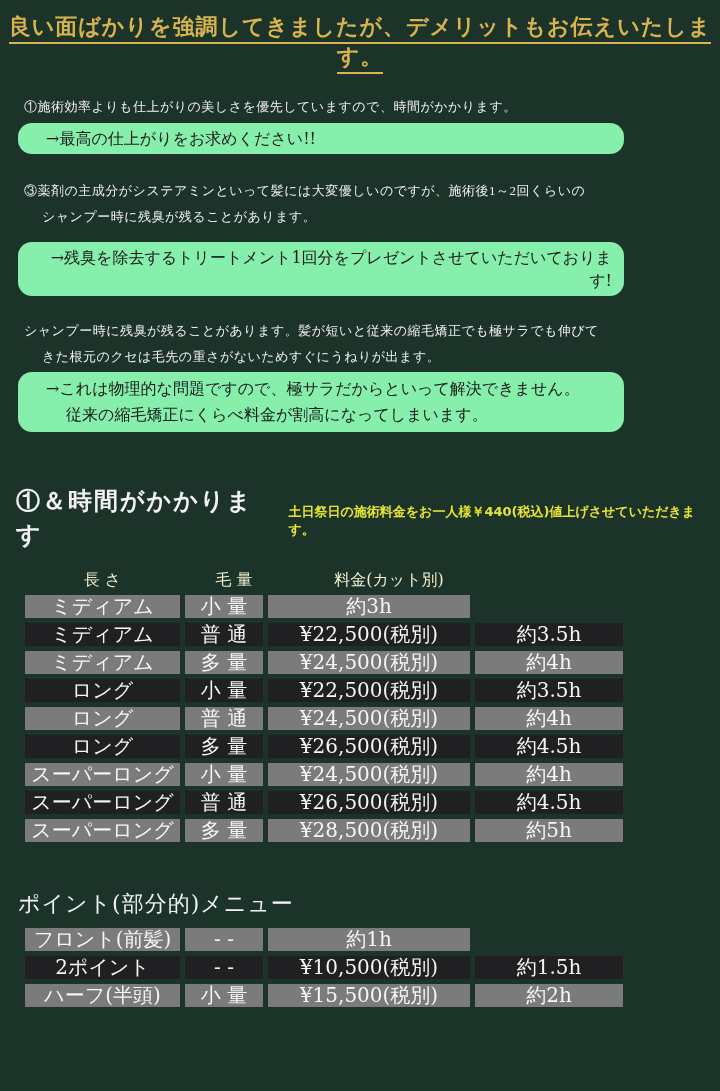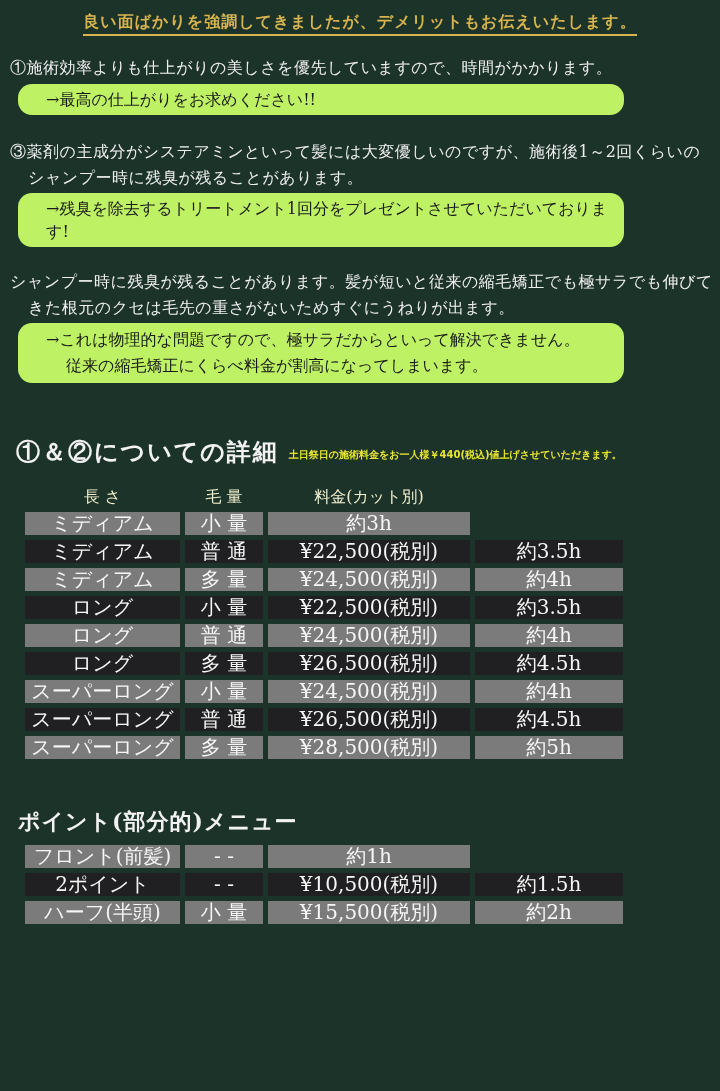"良い面ばかりを強調してきましたが、デメリットもお伝えいたします。" .main-title { font-size: 16px -> 22px }
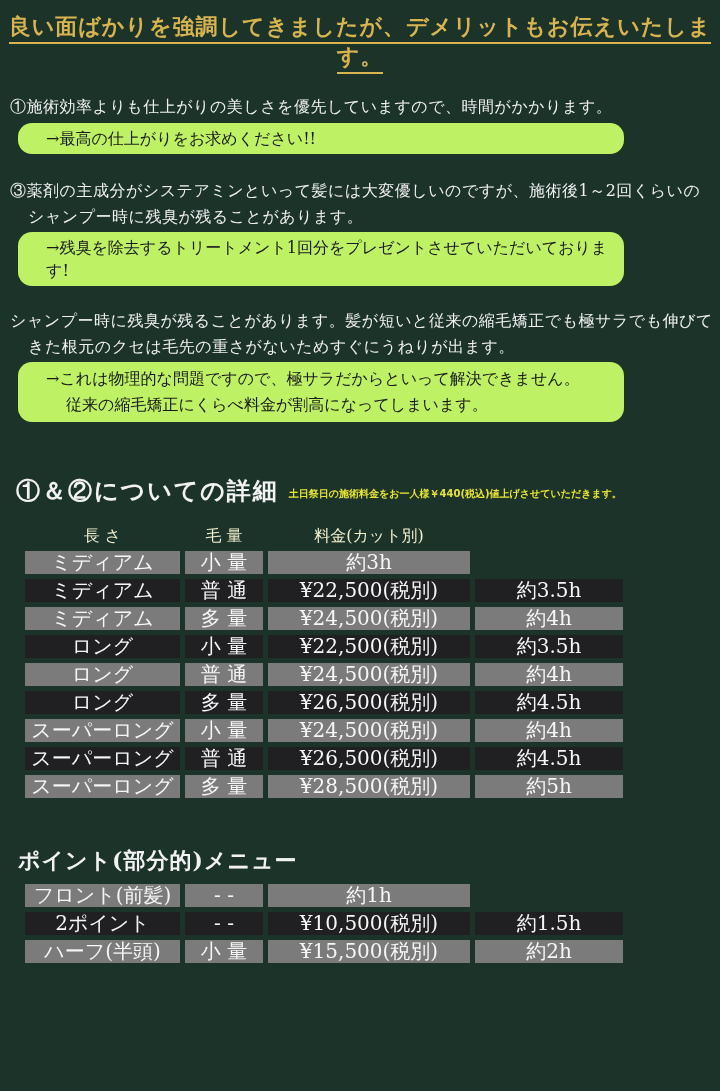"①施術効率よりも仕上がりの美しさを優先していますので、時間がかかります。" .intro-line { font-family: none -> Liberation Serif, serif; font-size: 16px -> 13px; margin-left: 10px -> 24px }
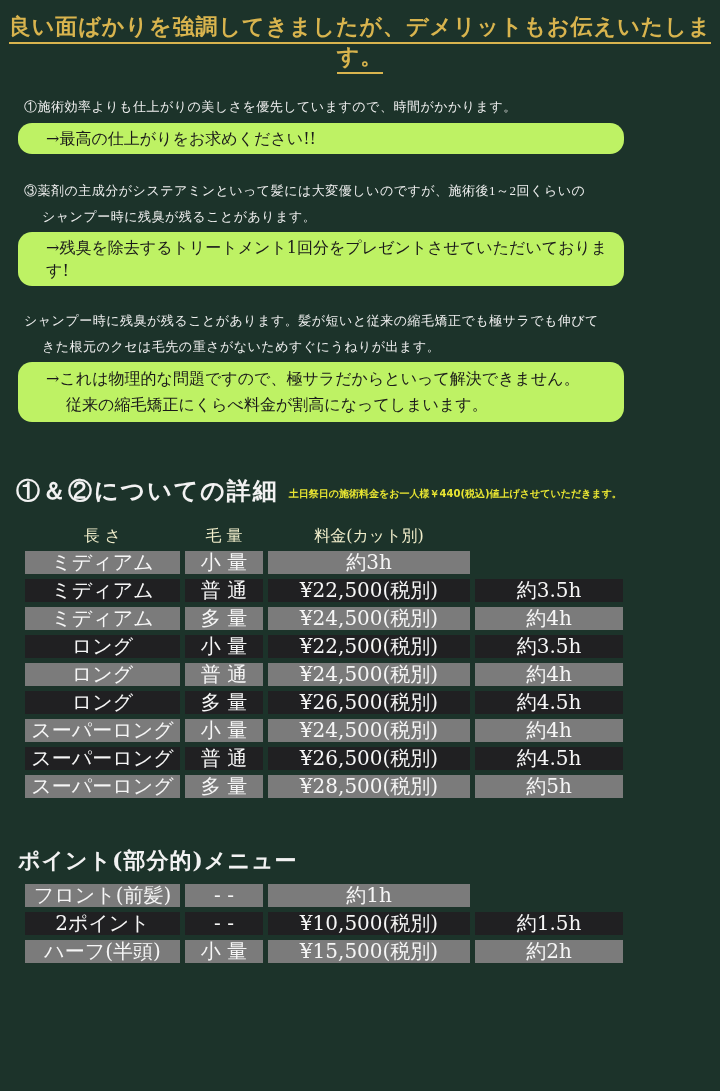"→最高の仕上がりをお求めください!!" .callout { background: #bef264 -> #86efac }
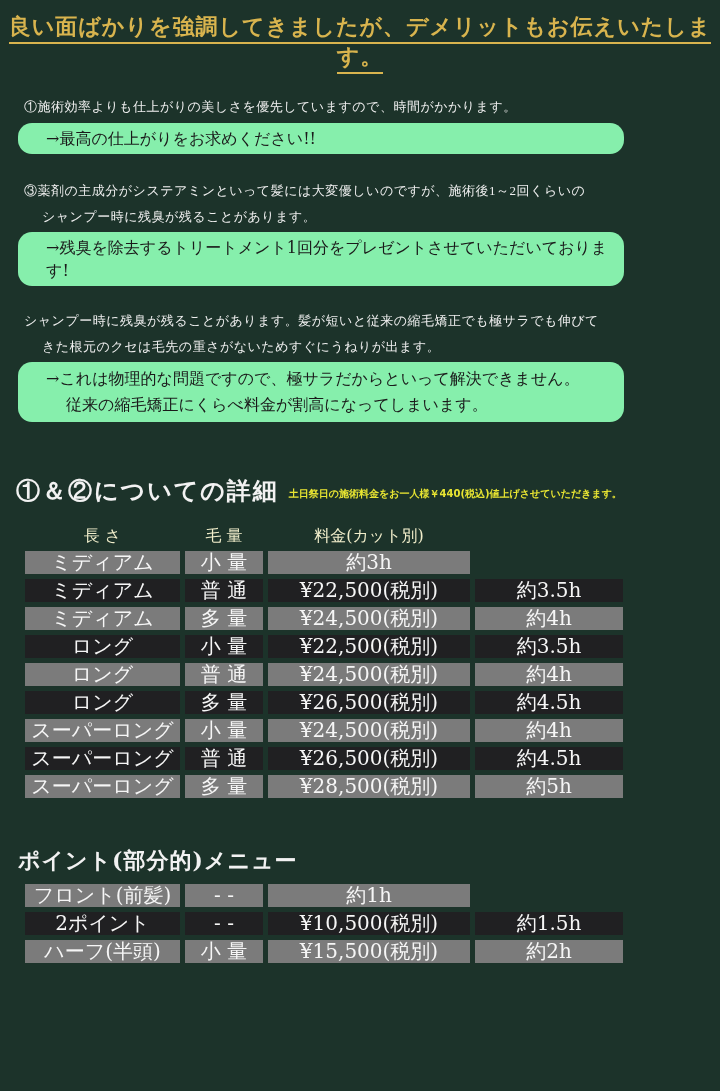"→残臭を除去するトリートメント1回分をプレゼントさせていただいております!" .mt-callout3 { margin-top: 2px -> 12px; text-align: none -> right }
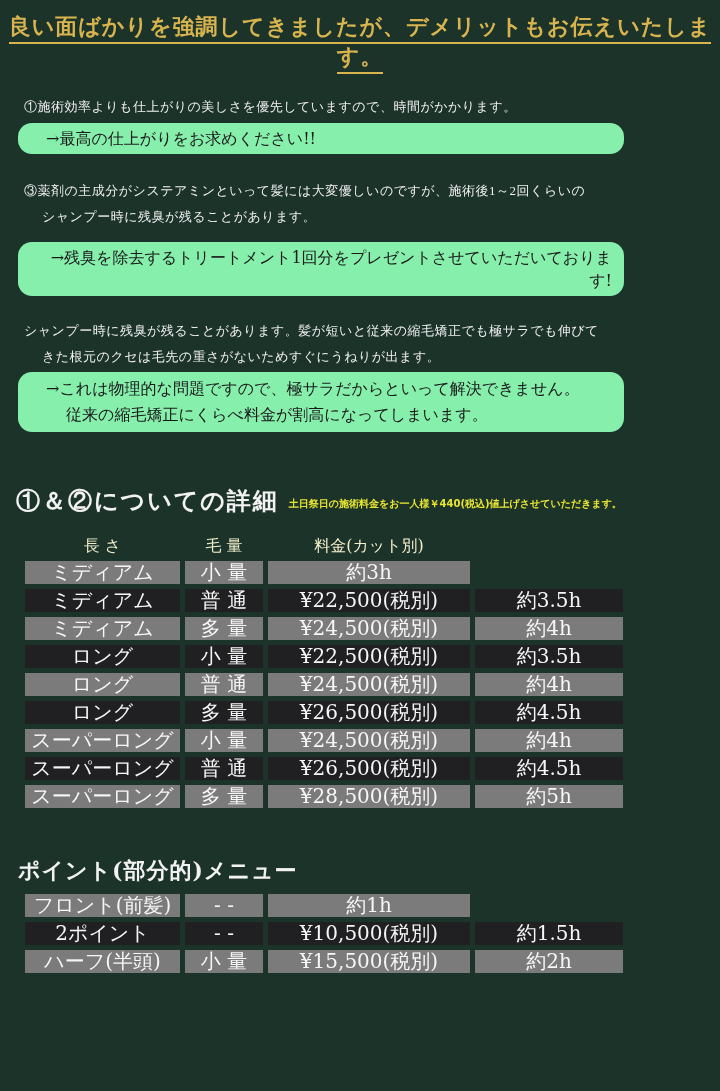"①＆②についての詳細" h2.detail-heading { text: ②についての詳細 -> 時間がかかります }
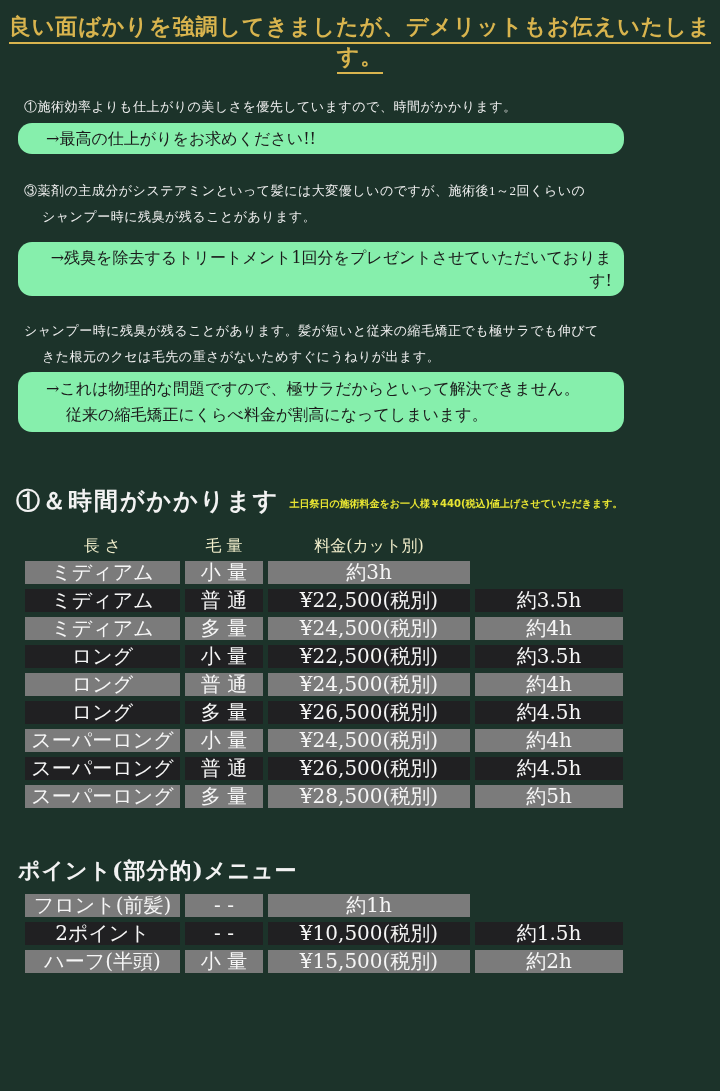"土日祭日の施術料金をお一人様￥440(税込)値上げさせていただきます。" .detail-note { font-size: 10px -> 13px }
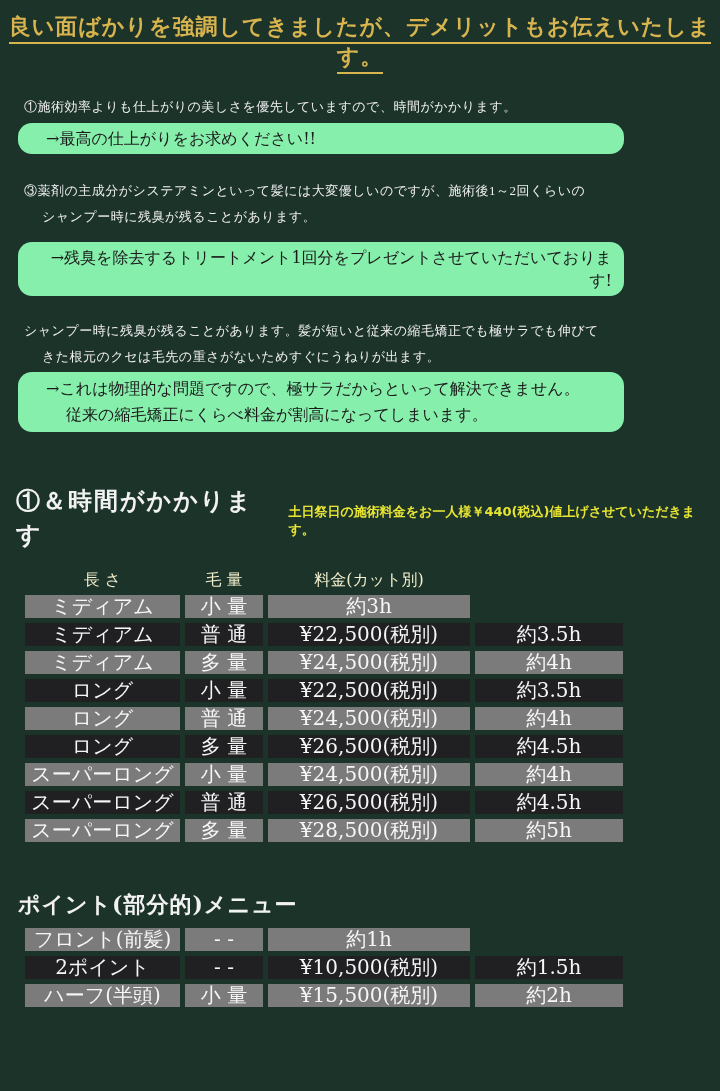"長 さ" .grid-header { column-gap: 5px -> 15px }
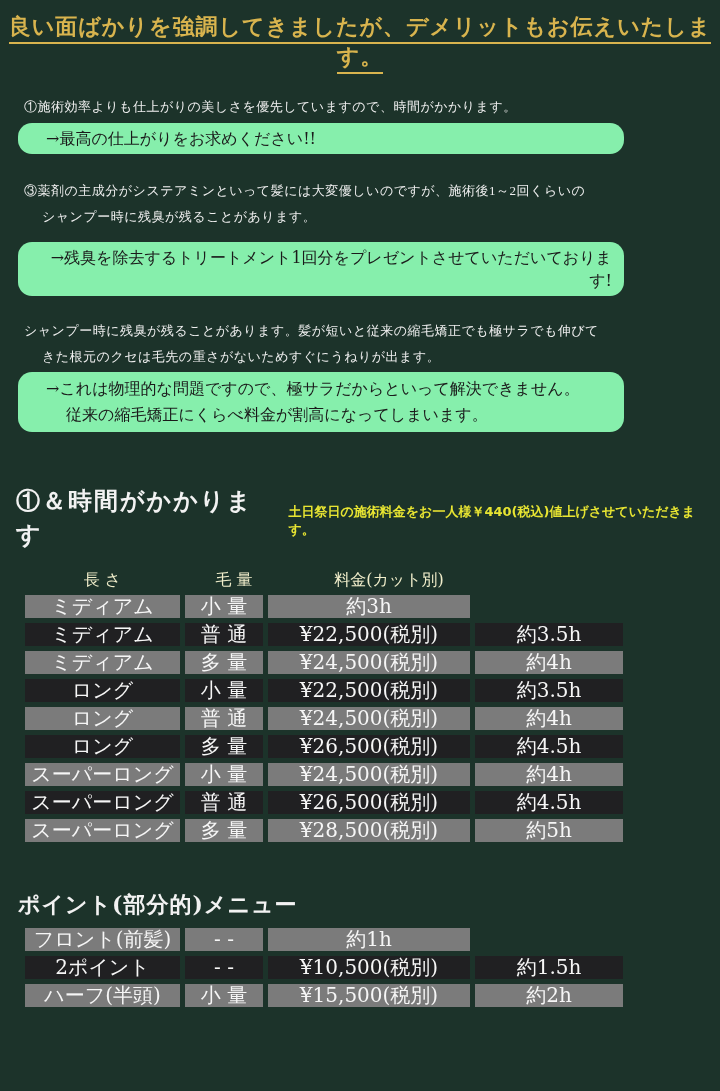"ポイント(部分的)メニュー" .point-heading { font-weight: bold -> normal }
